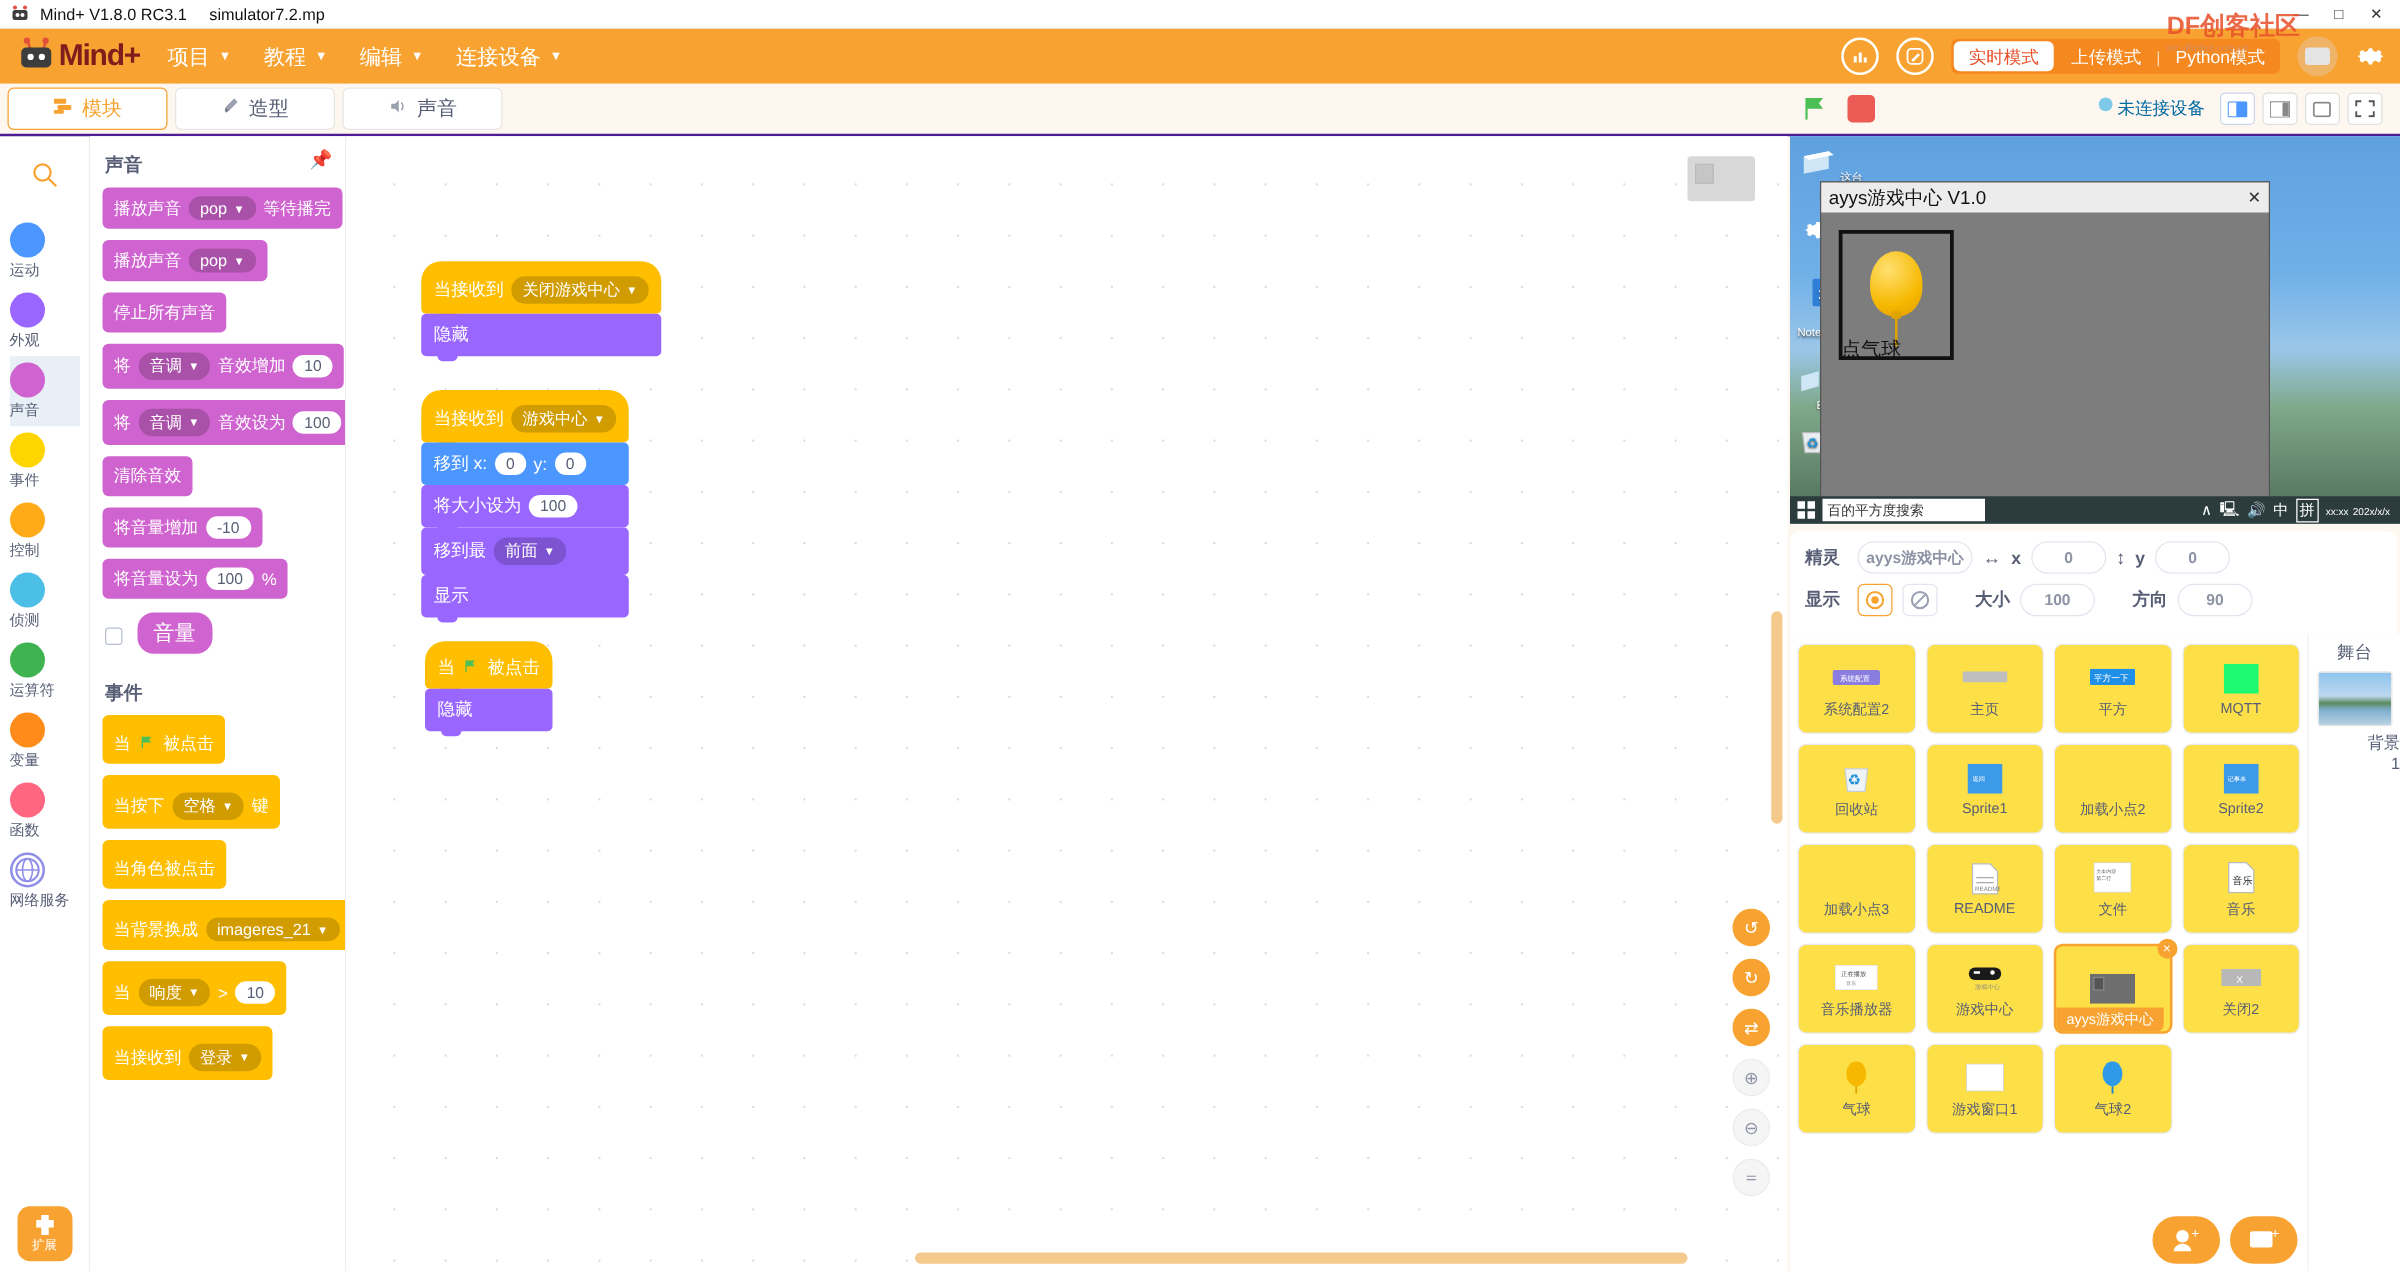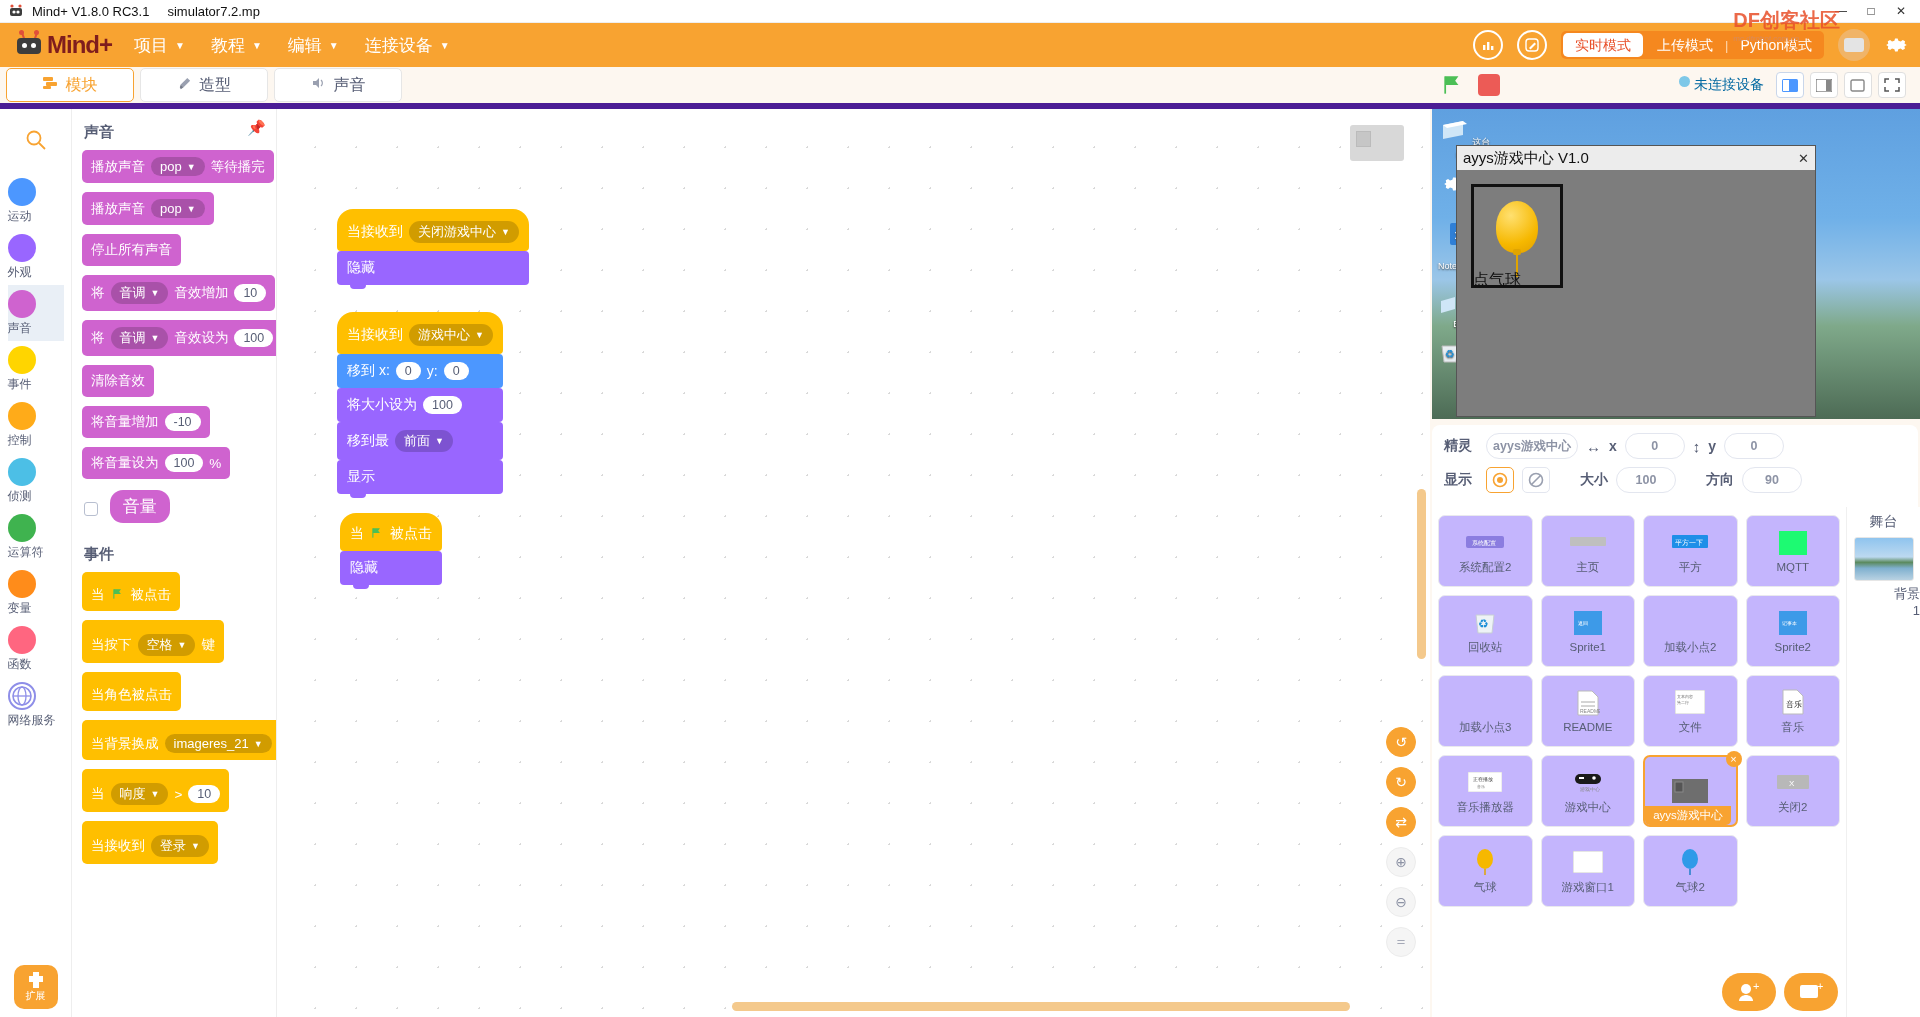"模块" .tabsrow { border-bottom: 6px solid #4c1d95 -> 2px solid #4c1d95 }
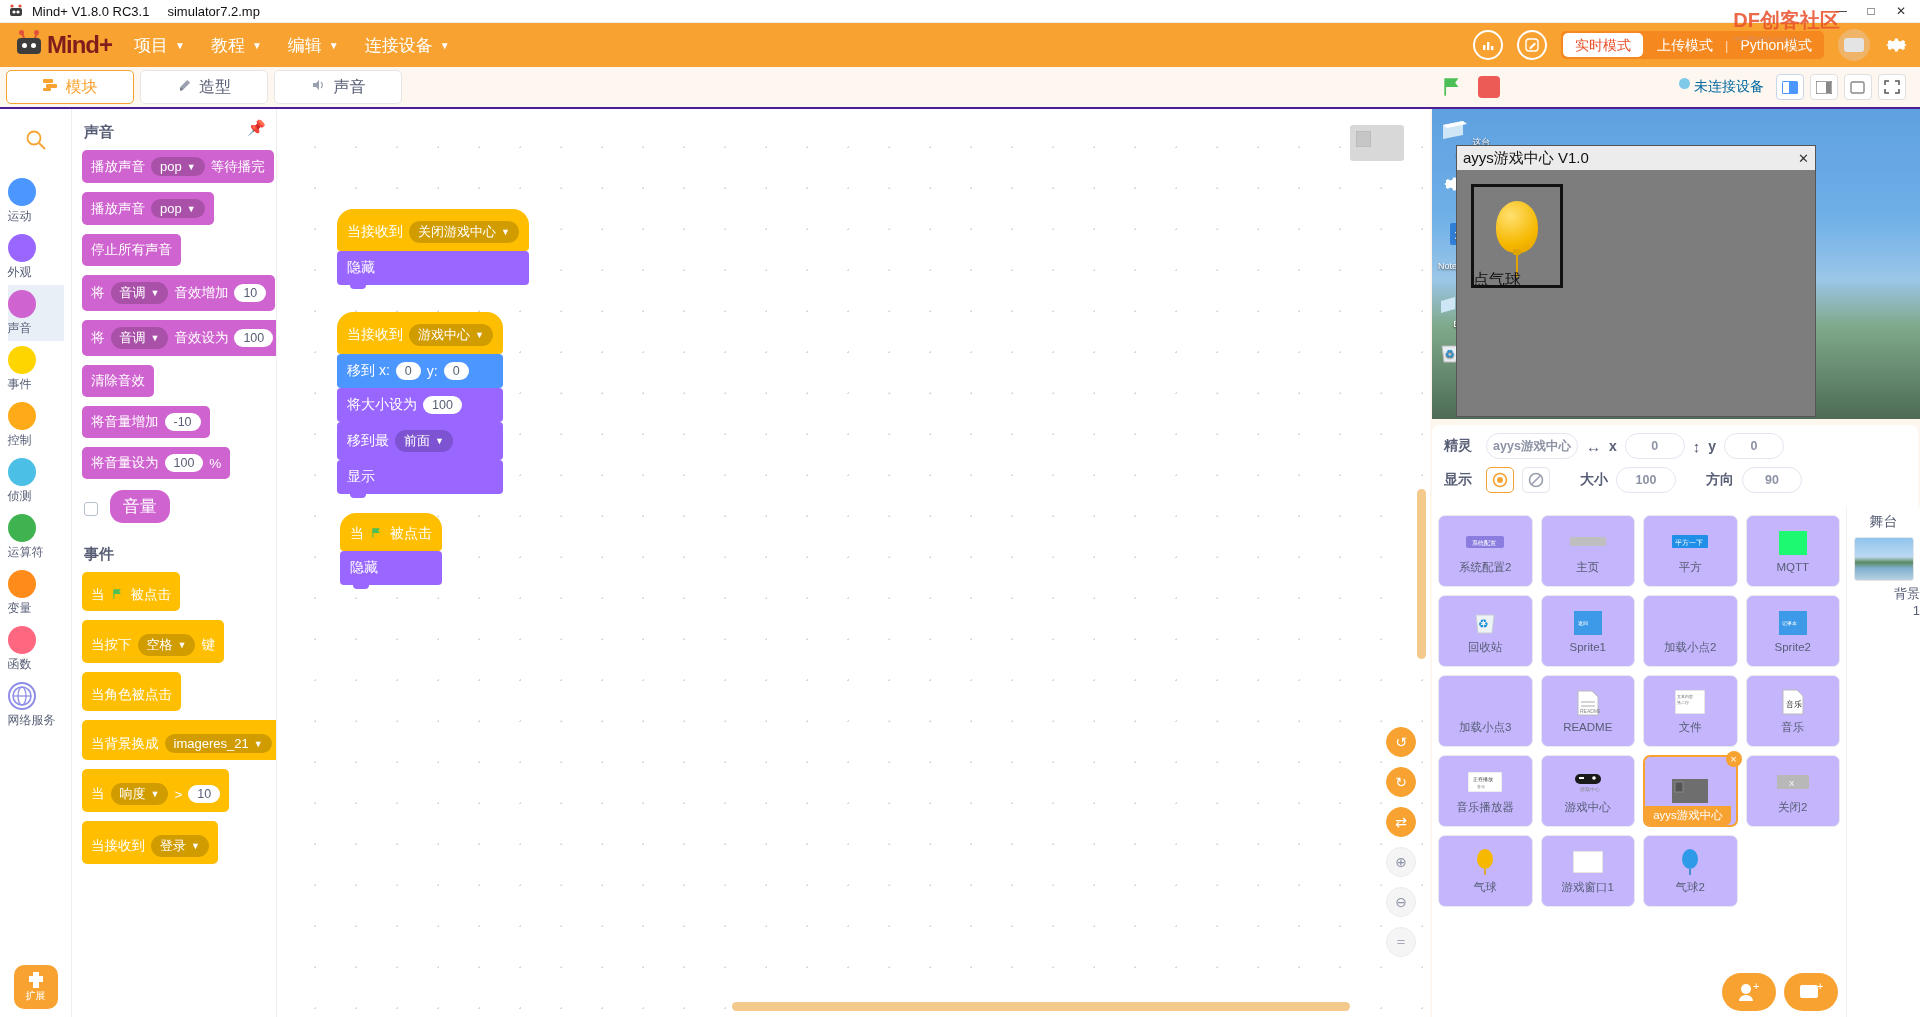"百的平方度搜索" div.taskbar { html: none -> <div> <span> <i></i> <i></i> <i></i> <i></i> </span> <span>百的平方度搜索</span> <span> <span>∧</span> <span>🖳</span> <span>🔊</span> <span>中</span> <span>拼</span> <span> <span>xx:xx</span> <span>202x/x/x</span> </span> </span> </div> }
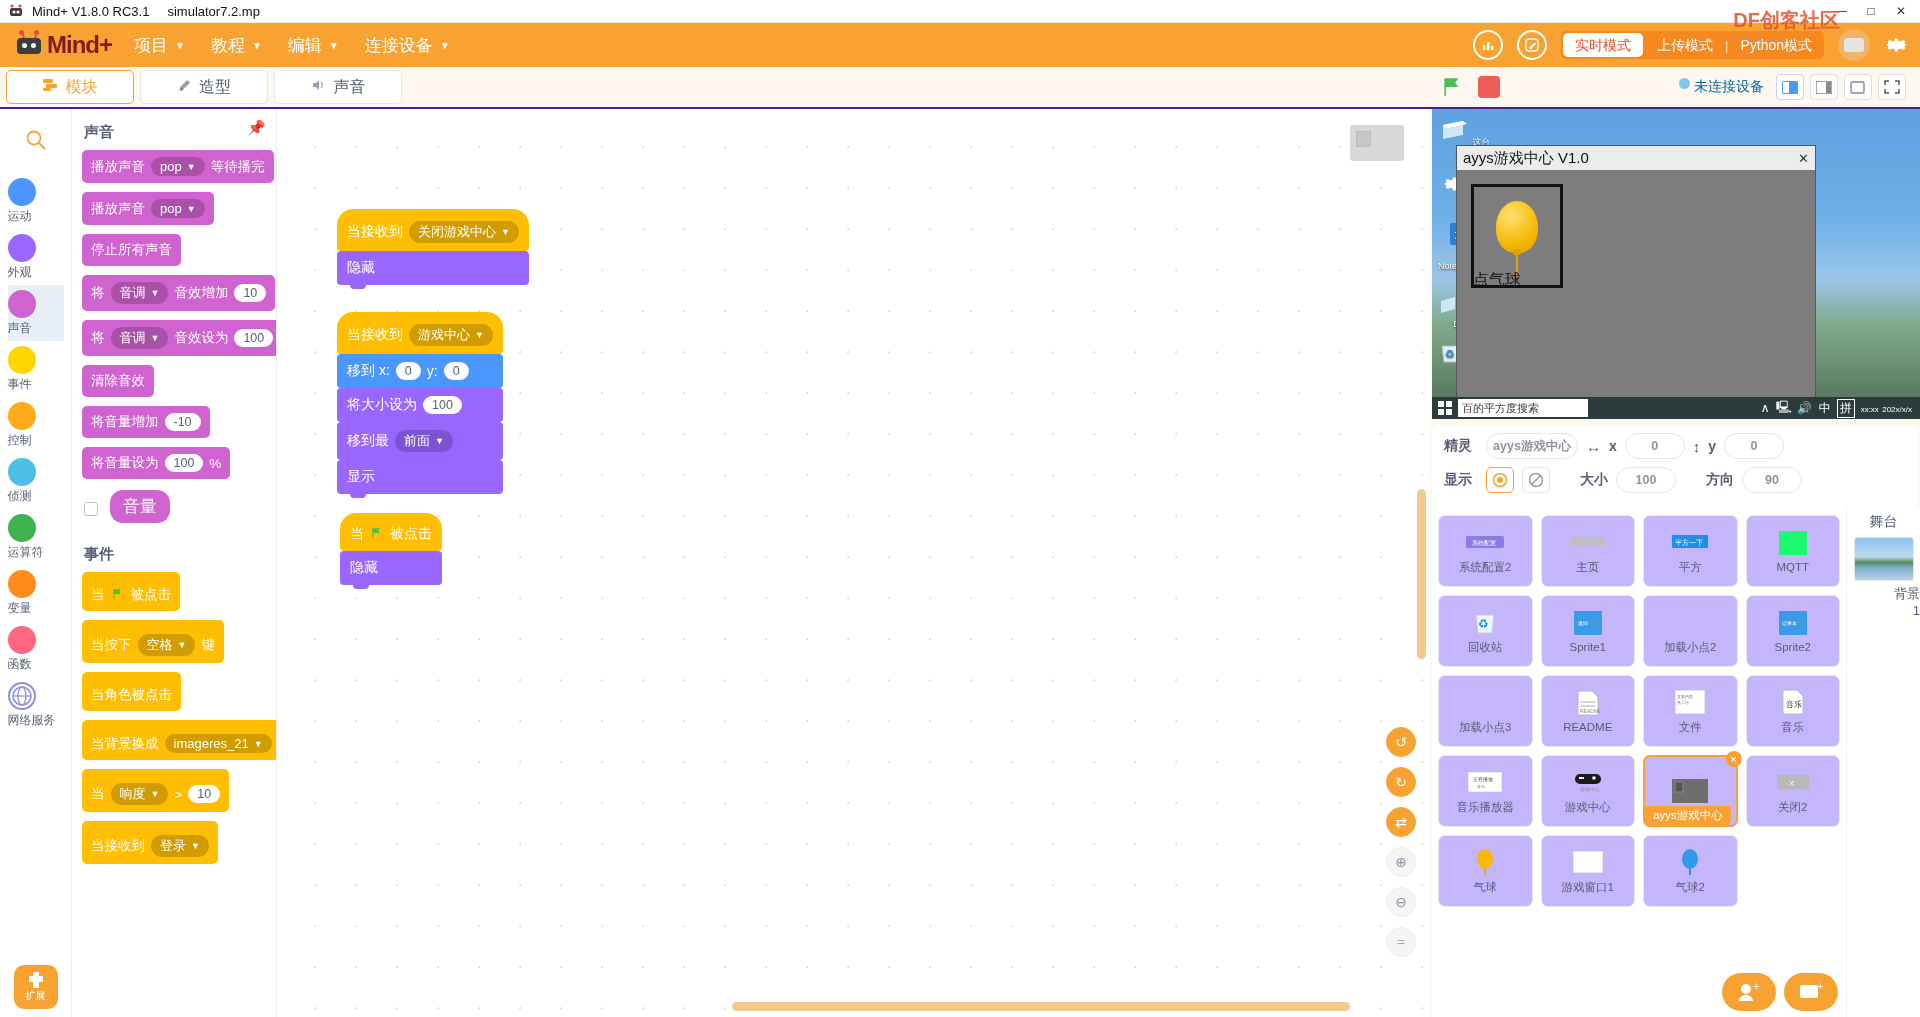"系统配置2" .scard { background: #c4b5fd -> #fde047 }
